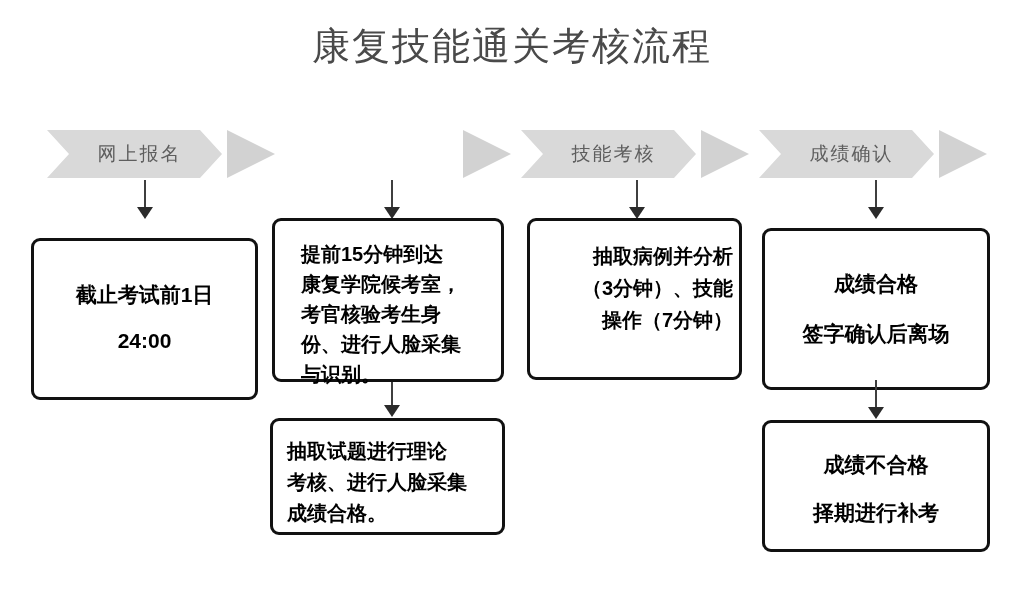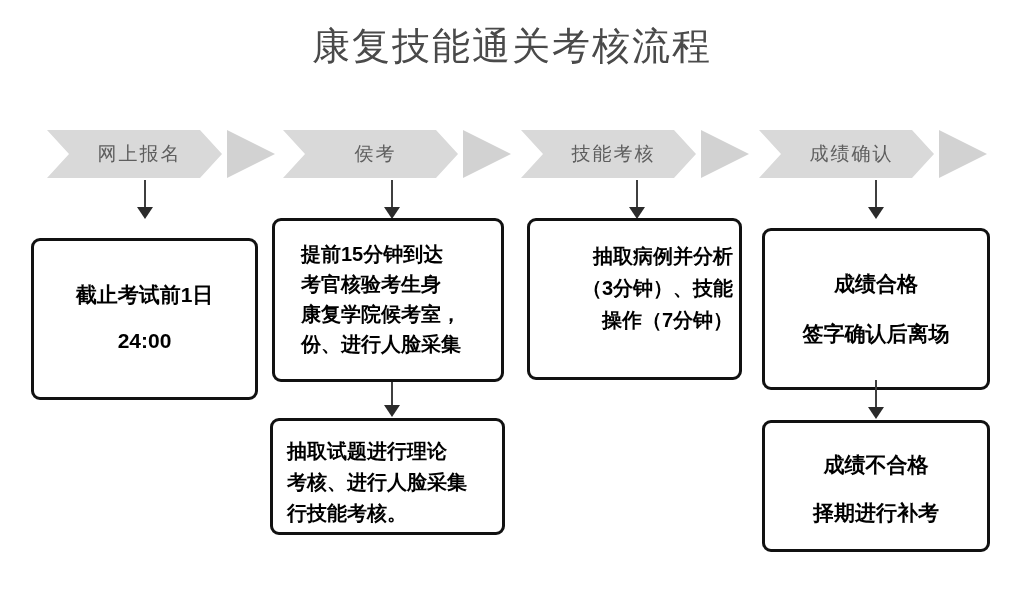"侯考" div.body { html: <div> <span>侯考</span> </div> -> none }
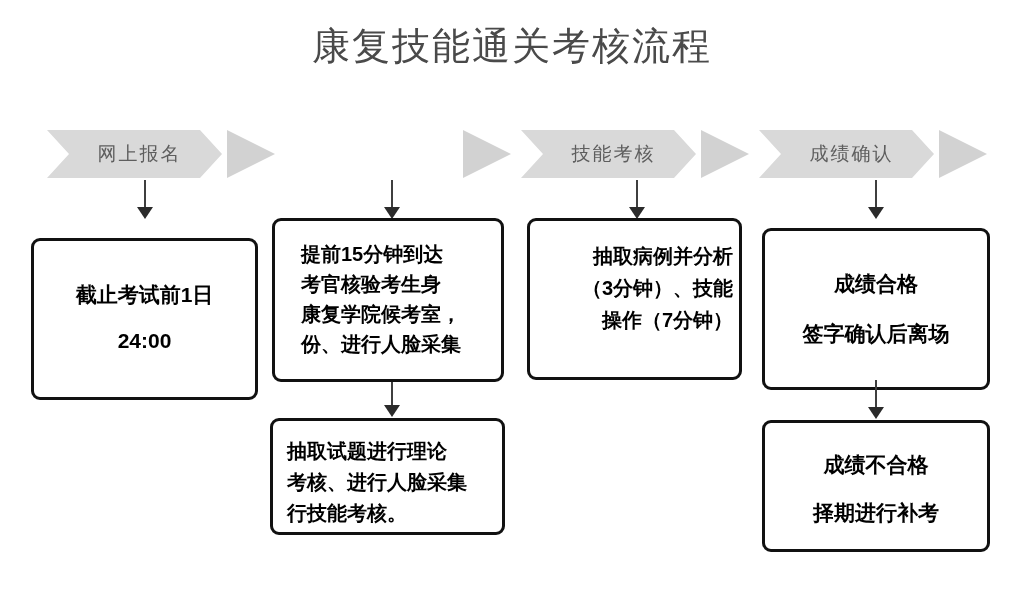"考官核验考生身" span.line { order: before "康复学院候考室，" -> after "康复学院候考室，" }
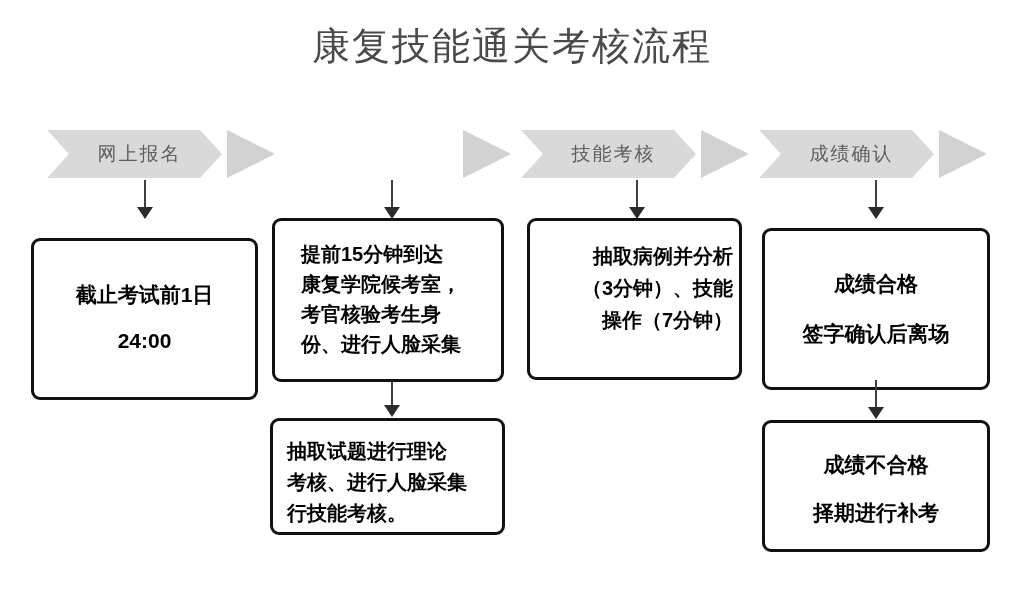"与识别。" span.line { html: none -> <span>与识别。</span> }
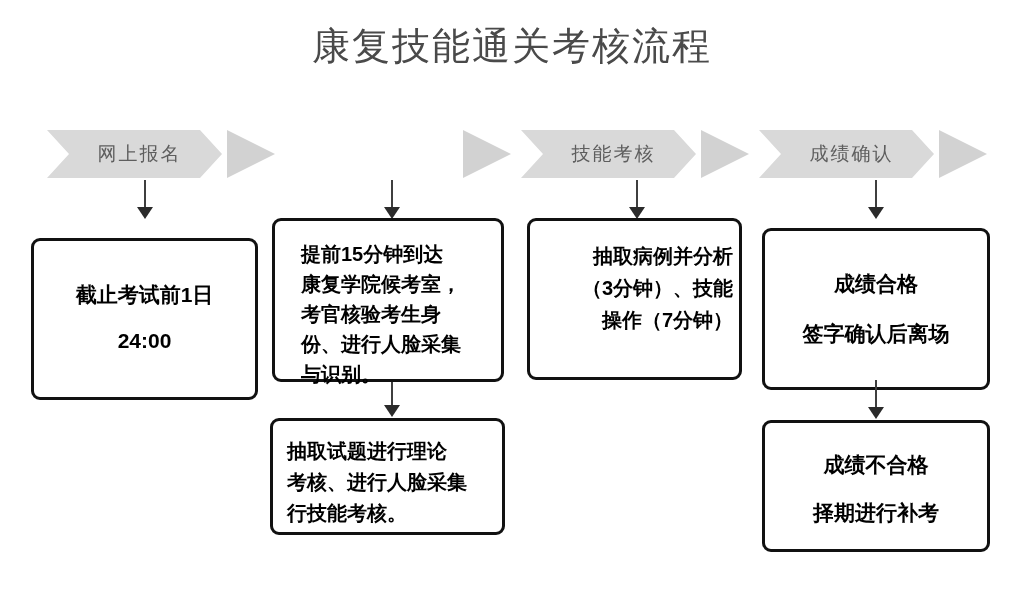"行技能考核。" span.line { text: 行技能考核 -> 成绩合格 }
